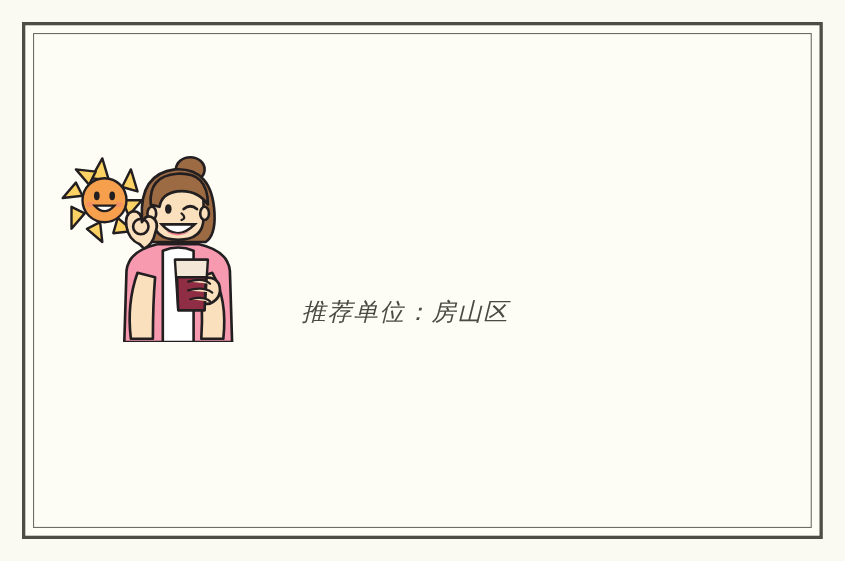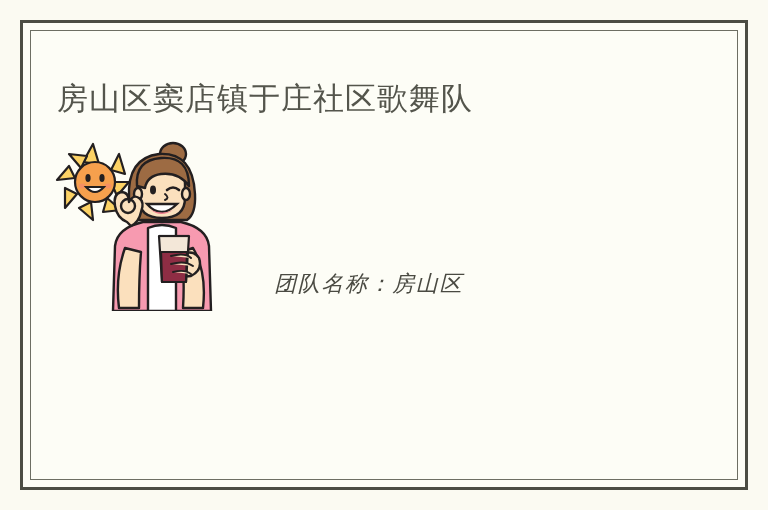"房山区窦店镇于庄社区歌舞队" h1.title { html: <h1>房山区窦店镇于庄社区歌舞队</h1> -> none }
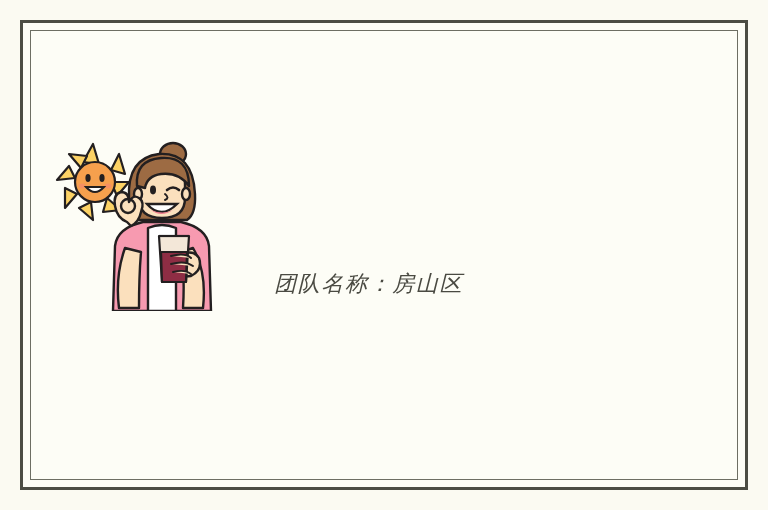"团队名称：房山区" span.ln { text: 团队名称 -> 推荐单位 }
